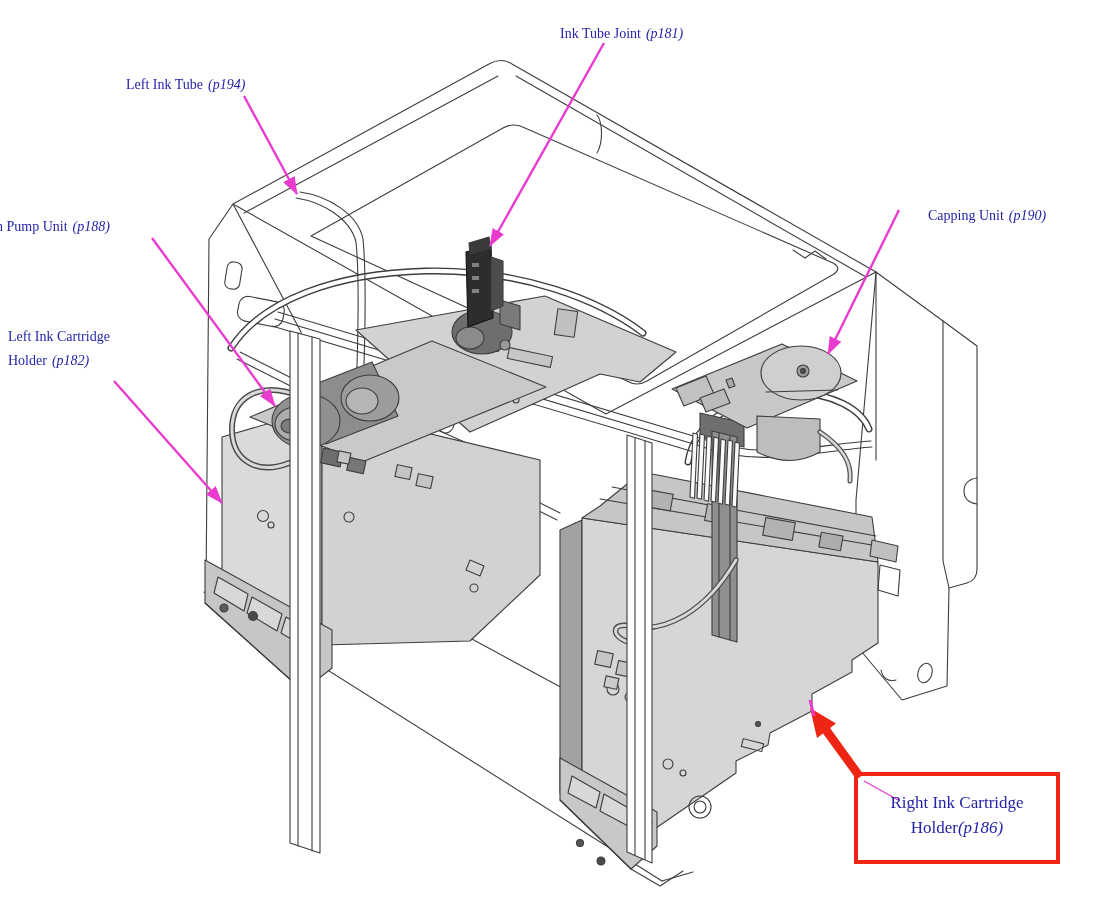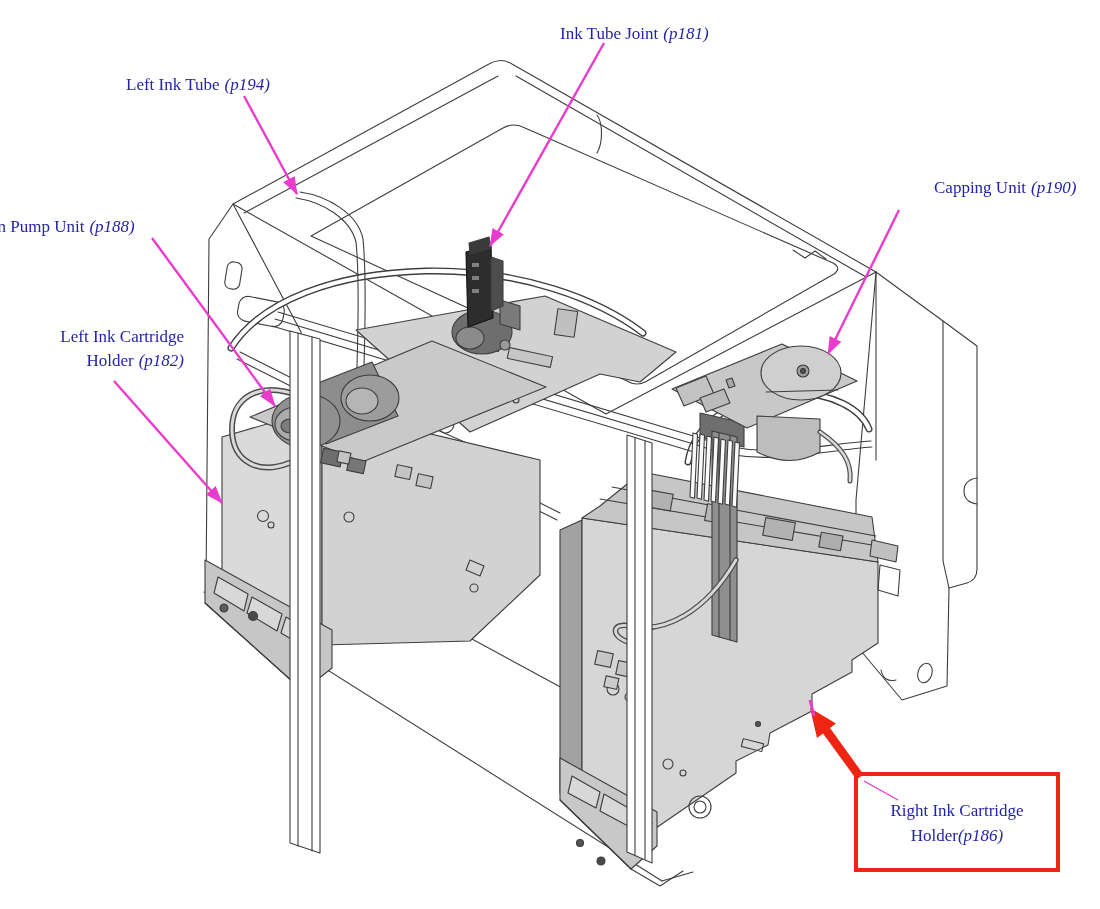"Ink Tube Joint (p181)" .callout { font-size: 17px -> 14px }
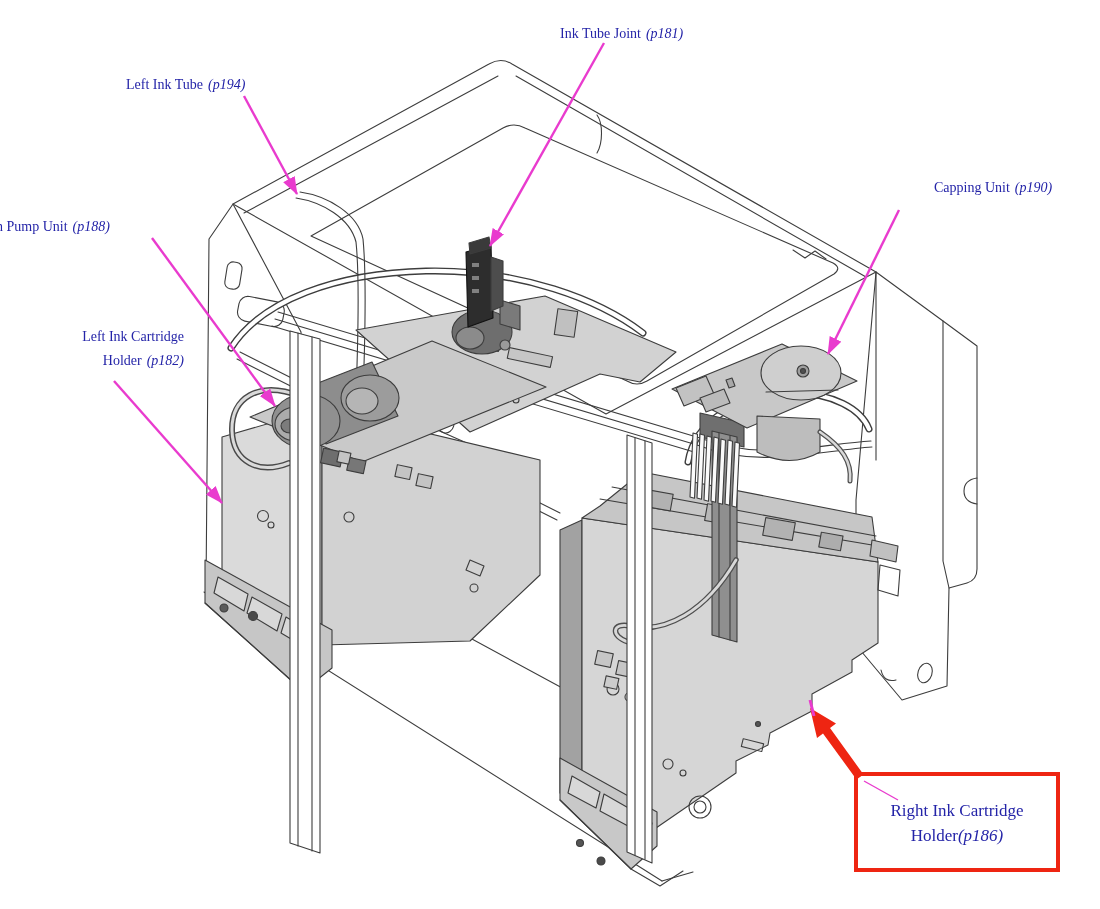"Capping Unit (p190)" div.callout { margin-left: 6px -> none; top: 176px -> 204px }
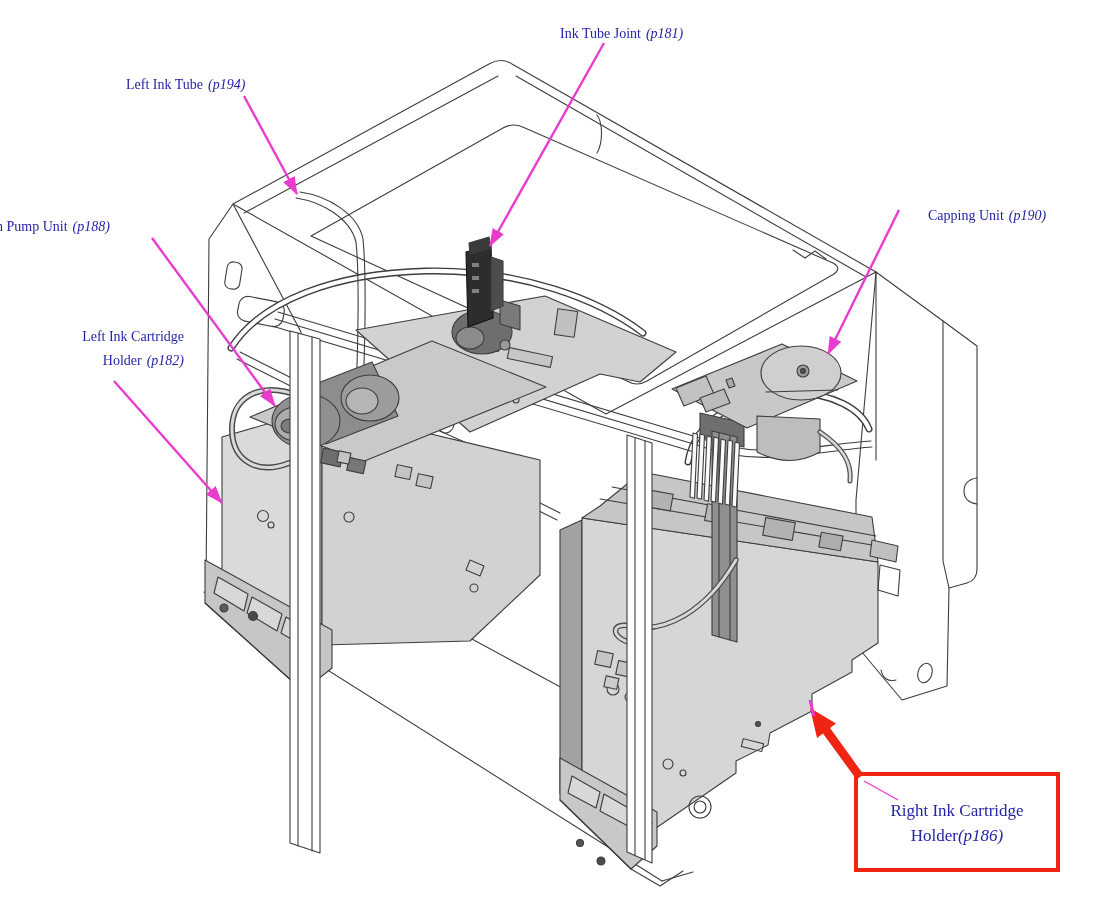"Left Ink Cartridge" .callout.center { text-align: right -> left }
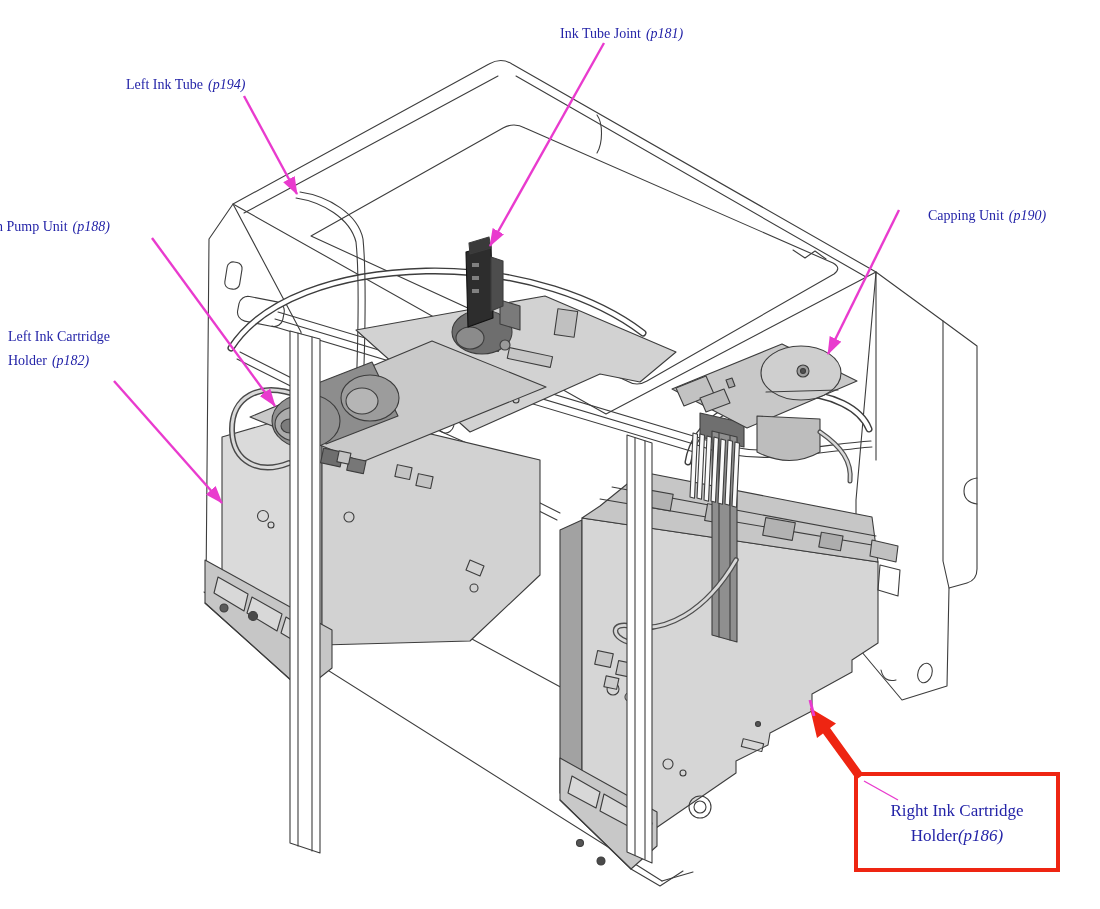"Right Ink Cartridge" .hl-box { padding-top: 22px -> 14px }
